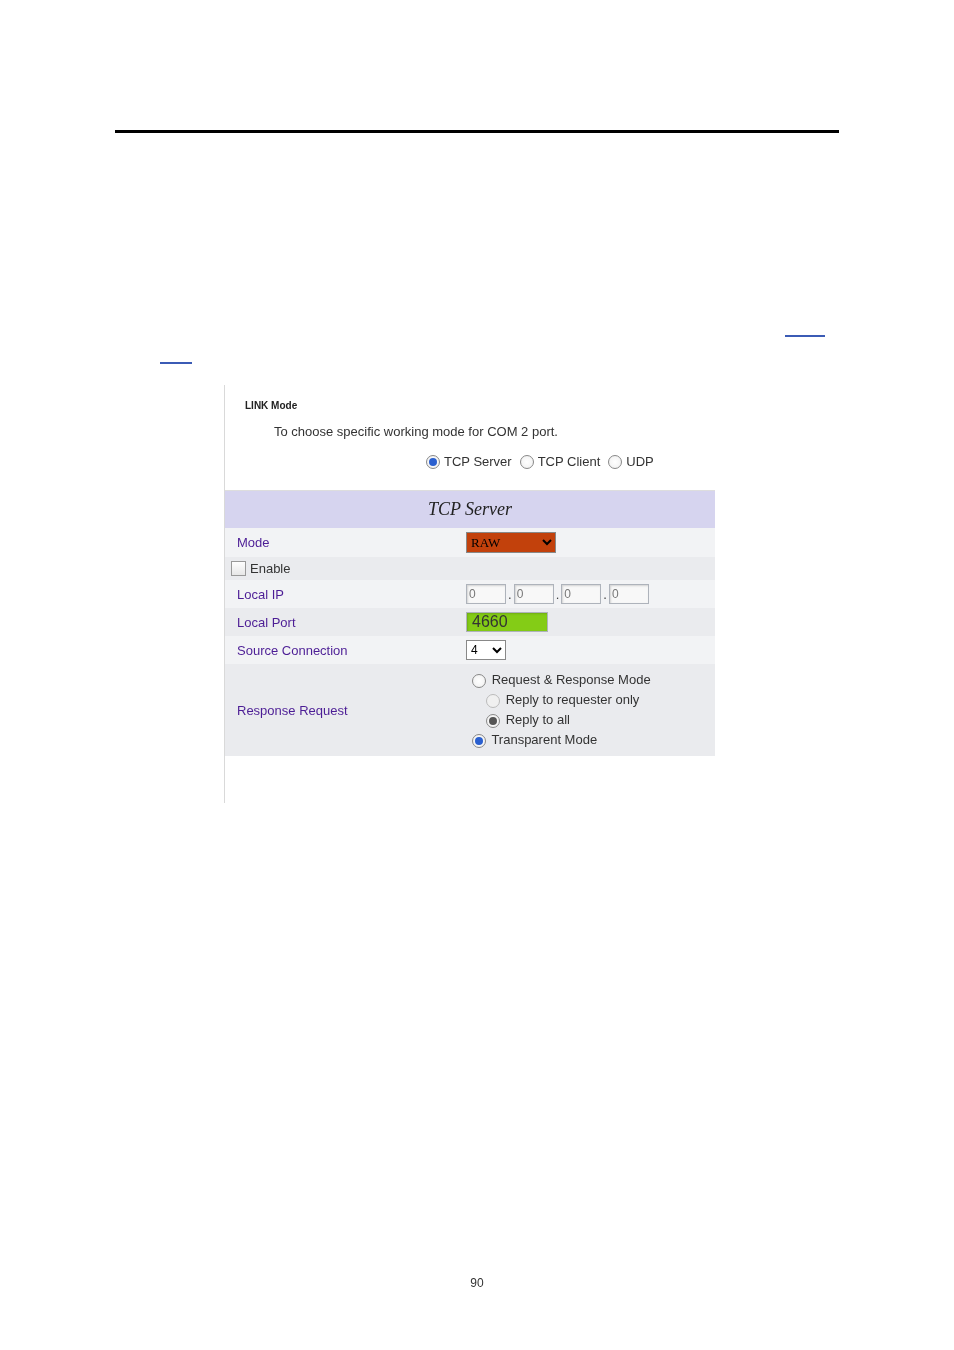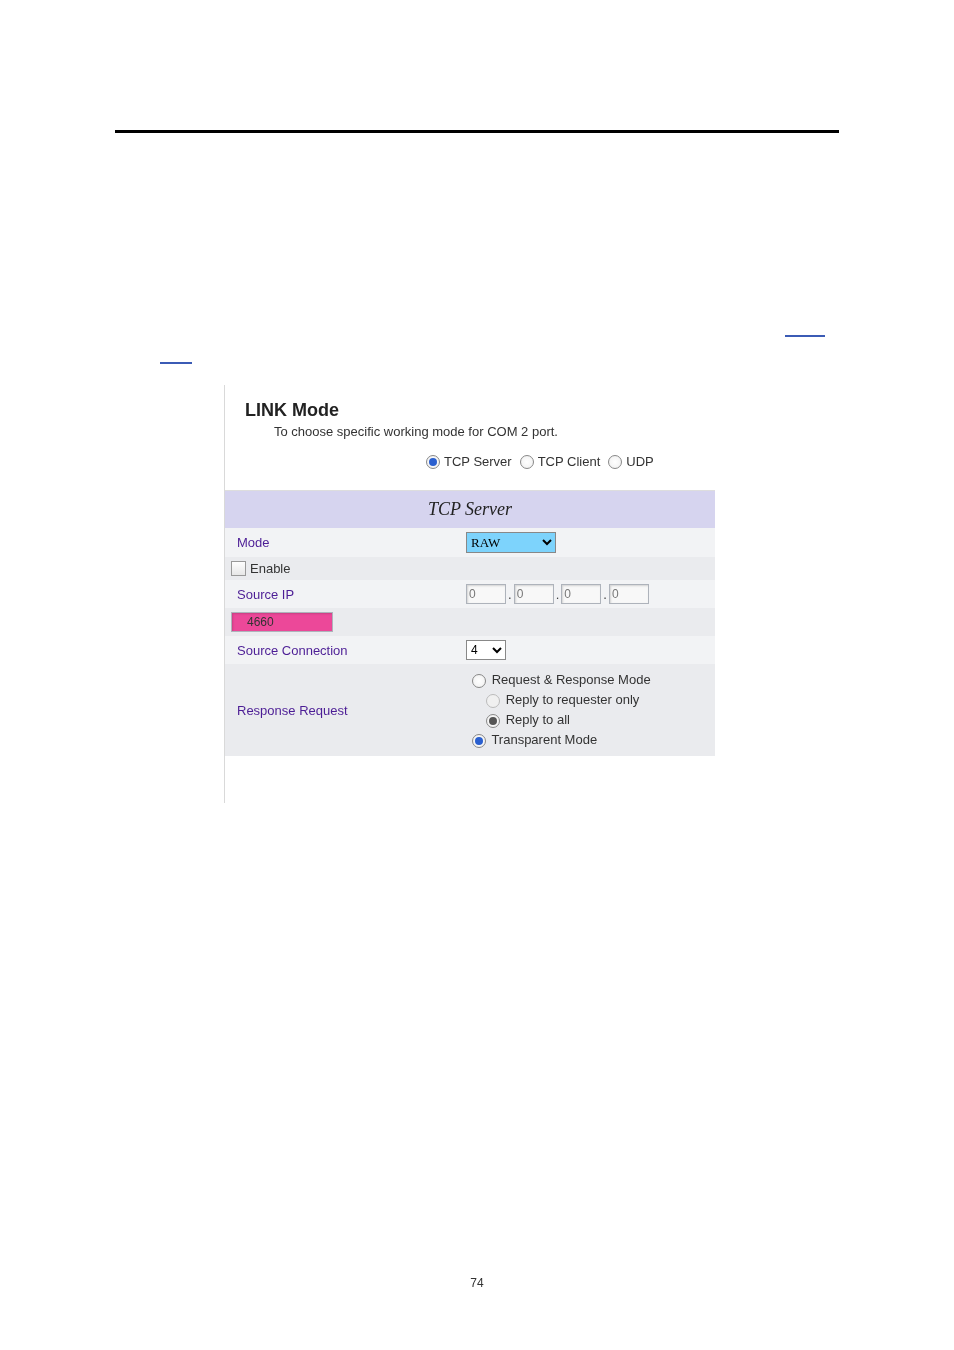"LINK Mode" .title { font-size: 18px -> 10px }
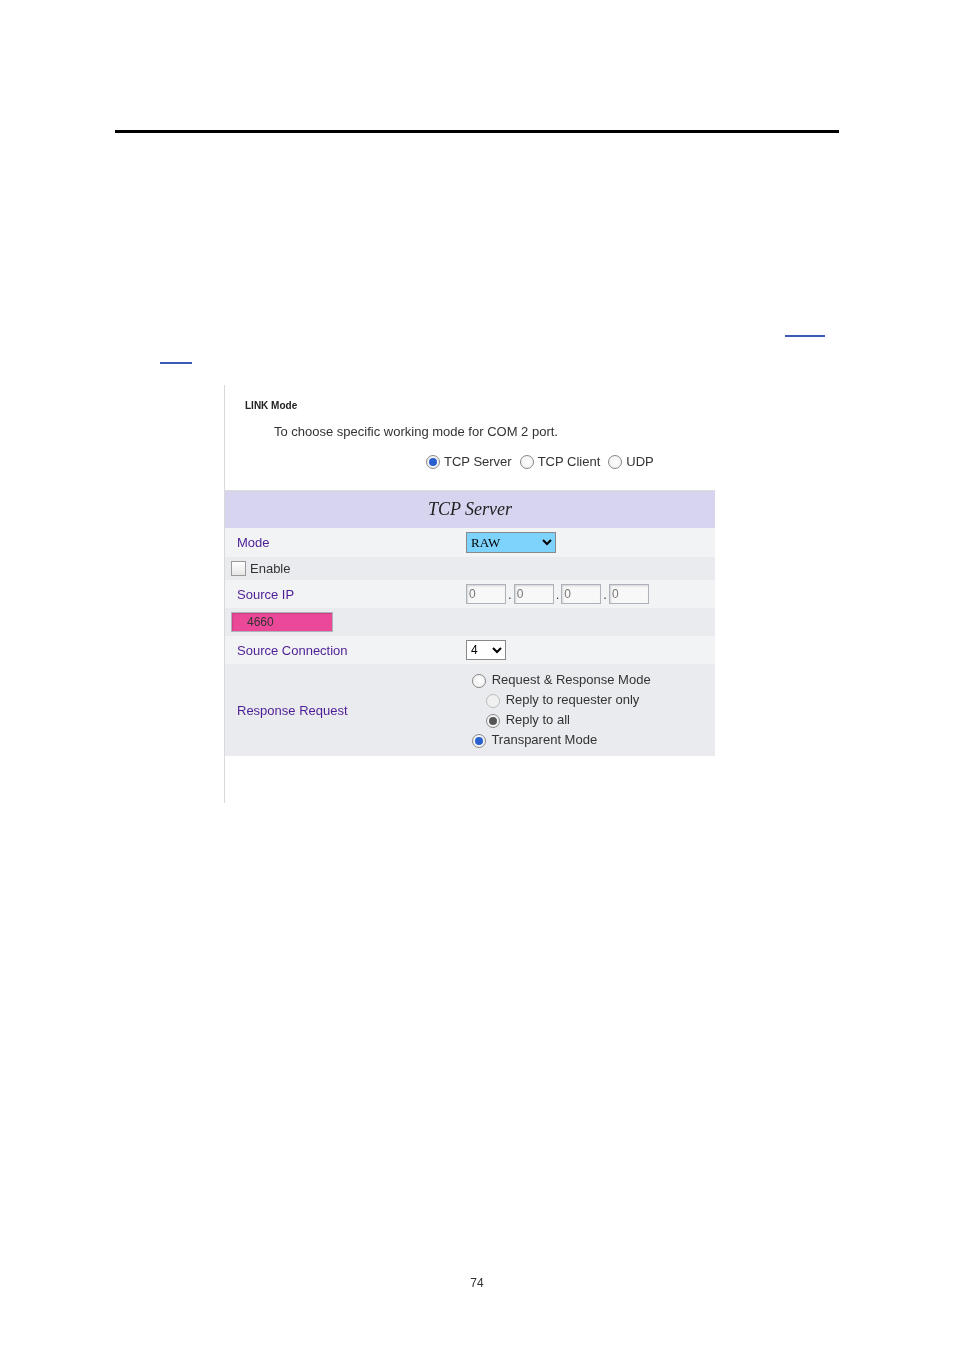"RAW" select.mode-select { background: #7dd3fc -> #c2410c }
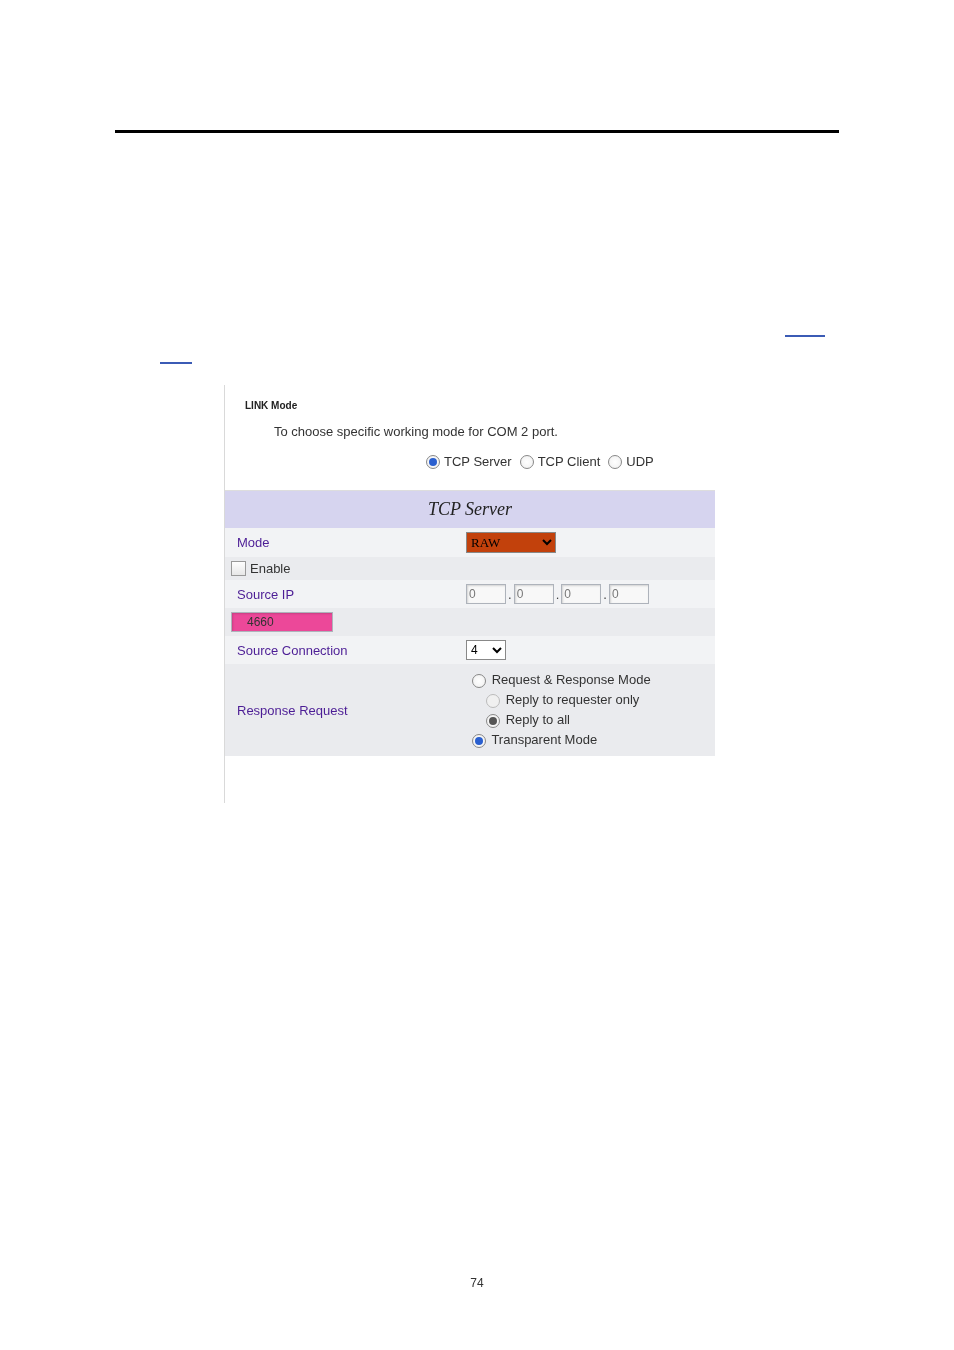"Source IP" div.label { text: Source -> Local }
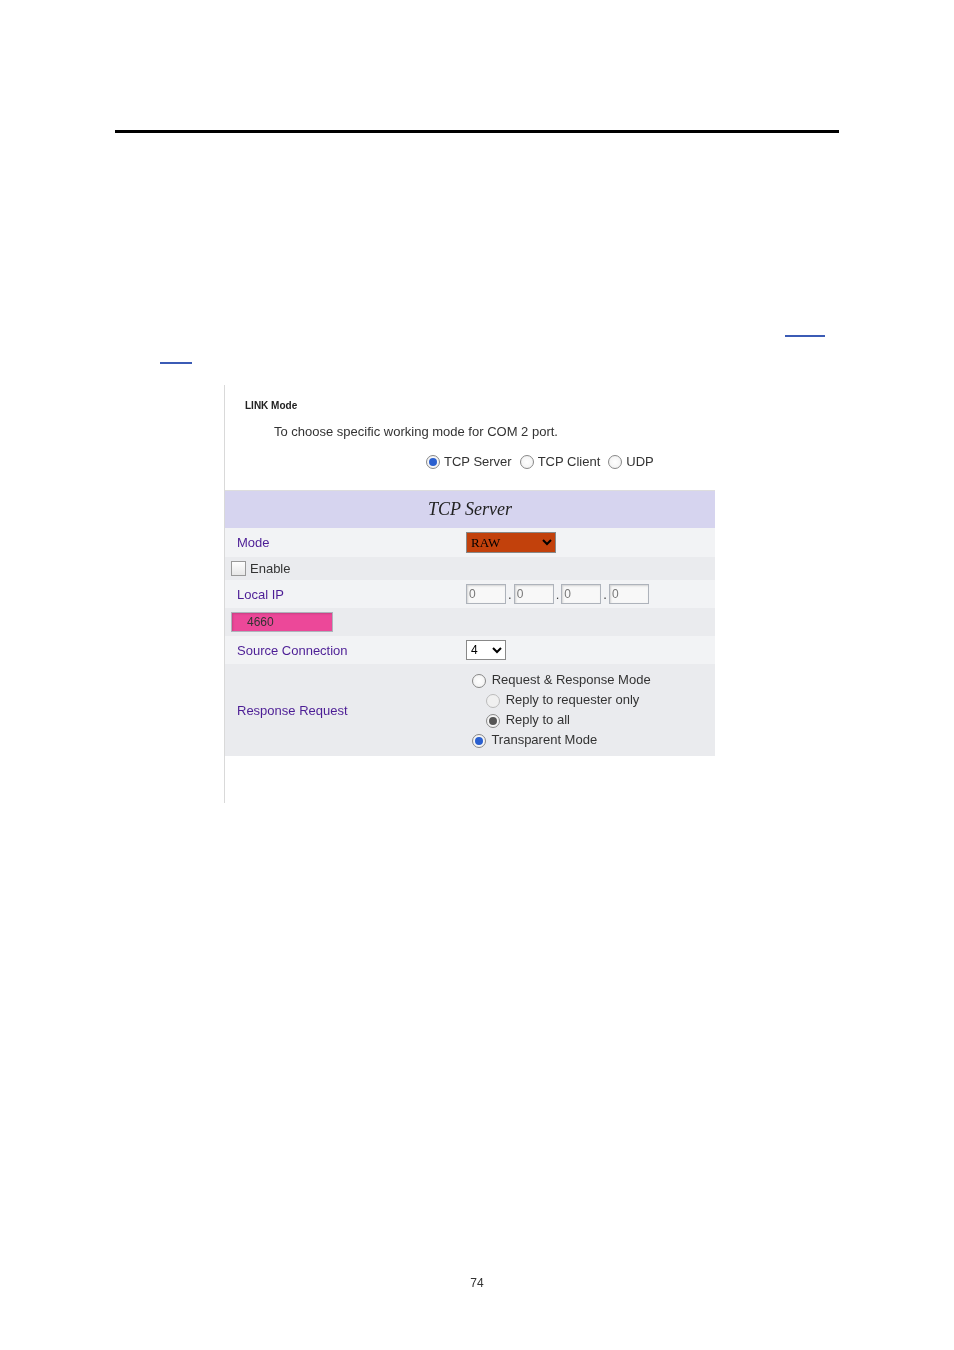"Local Port" div.label { html: none -> <div>Local Port</div> }
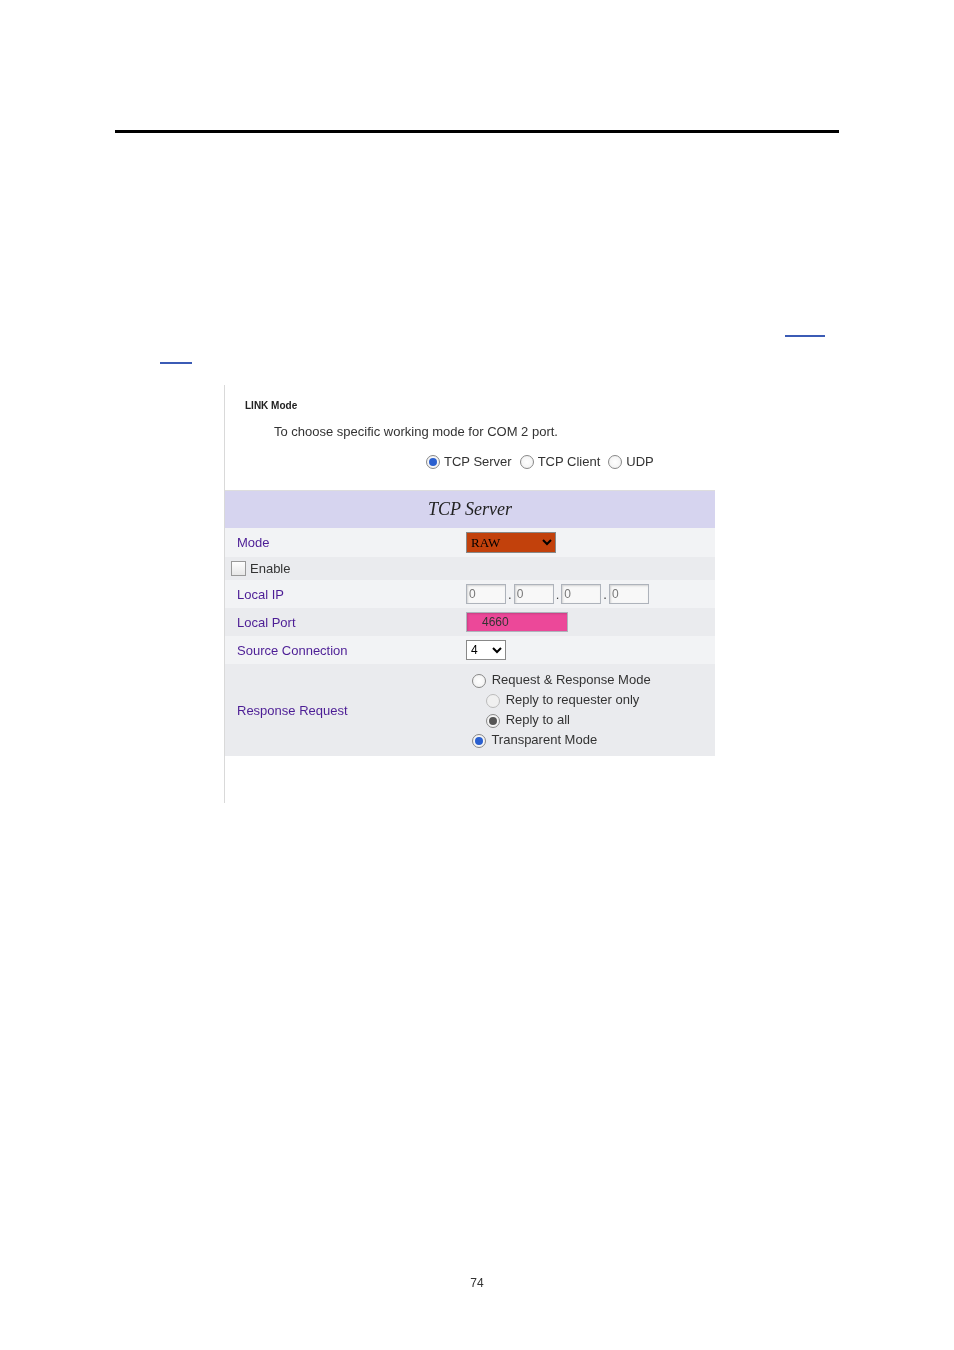"4660" input.port-input { background: #ec4899 -> #84cc16; font-size: 12px -> 16px; padding: 0 15px -> 0 5px }
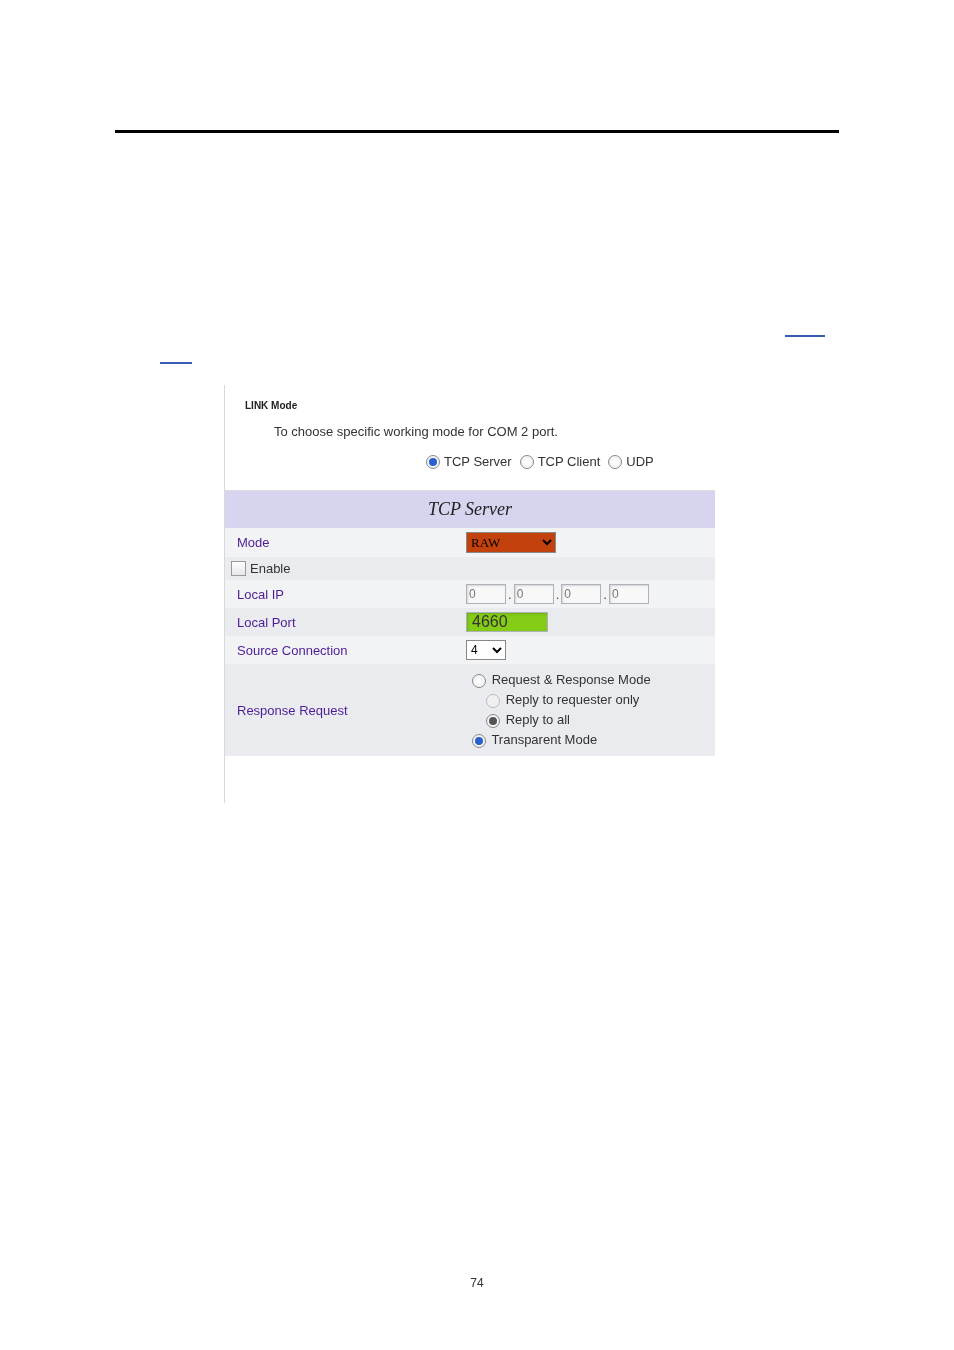"74" div.page-num { text: 74 -> 90 }
